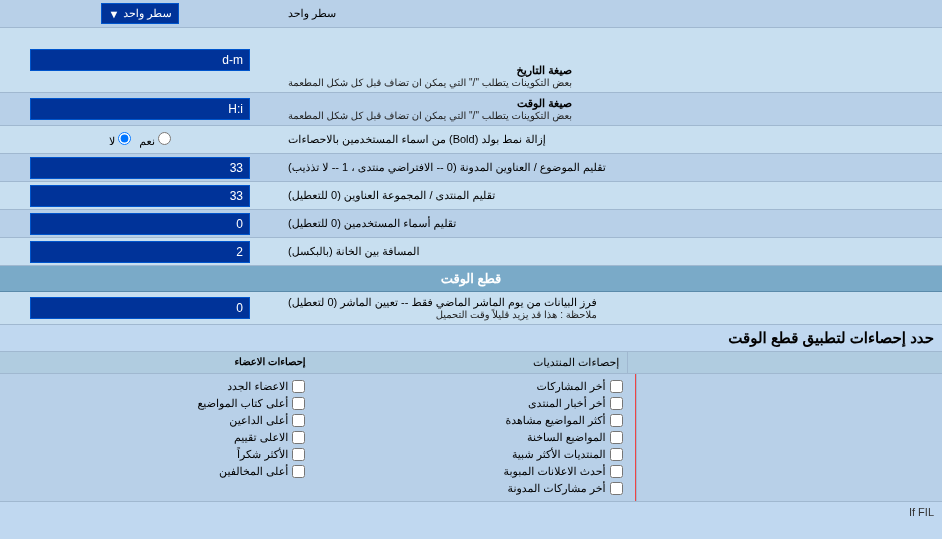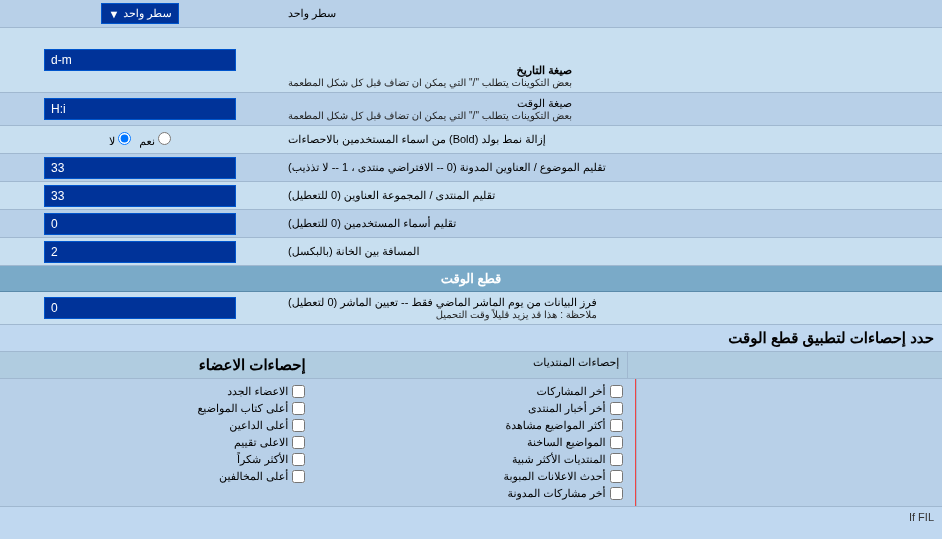"d-m" .input-field { text-align: left -> right; width: 192px -> 220px }
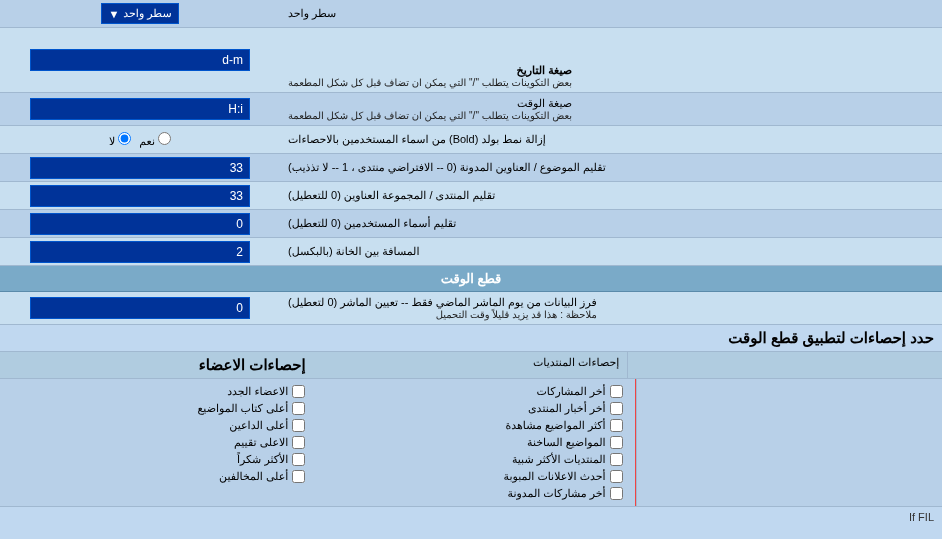"صيغة الوقت" div { font-weight: normal -> bold }
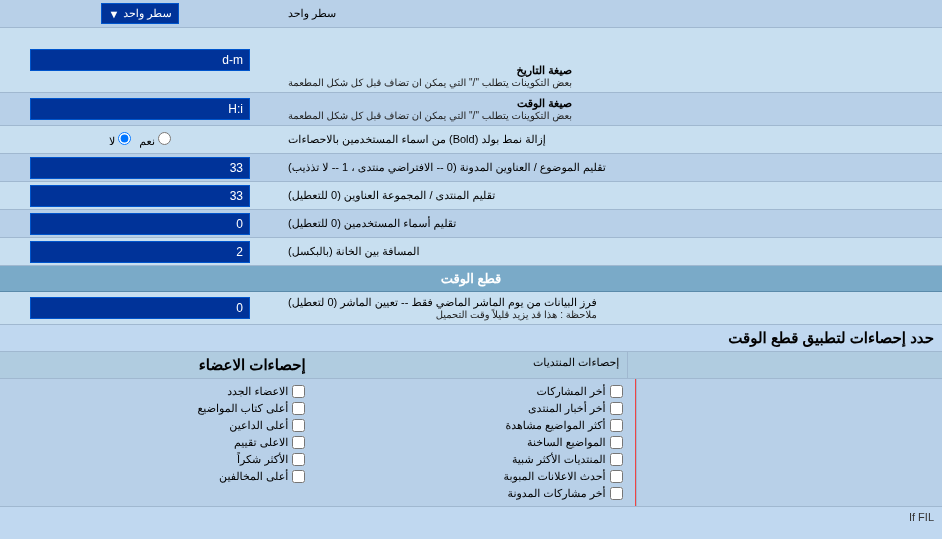"إحصاءات الاعضاء" div { font-size: 15px -> 10px }
